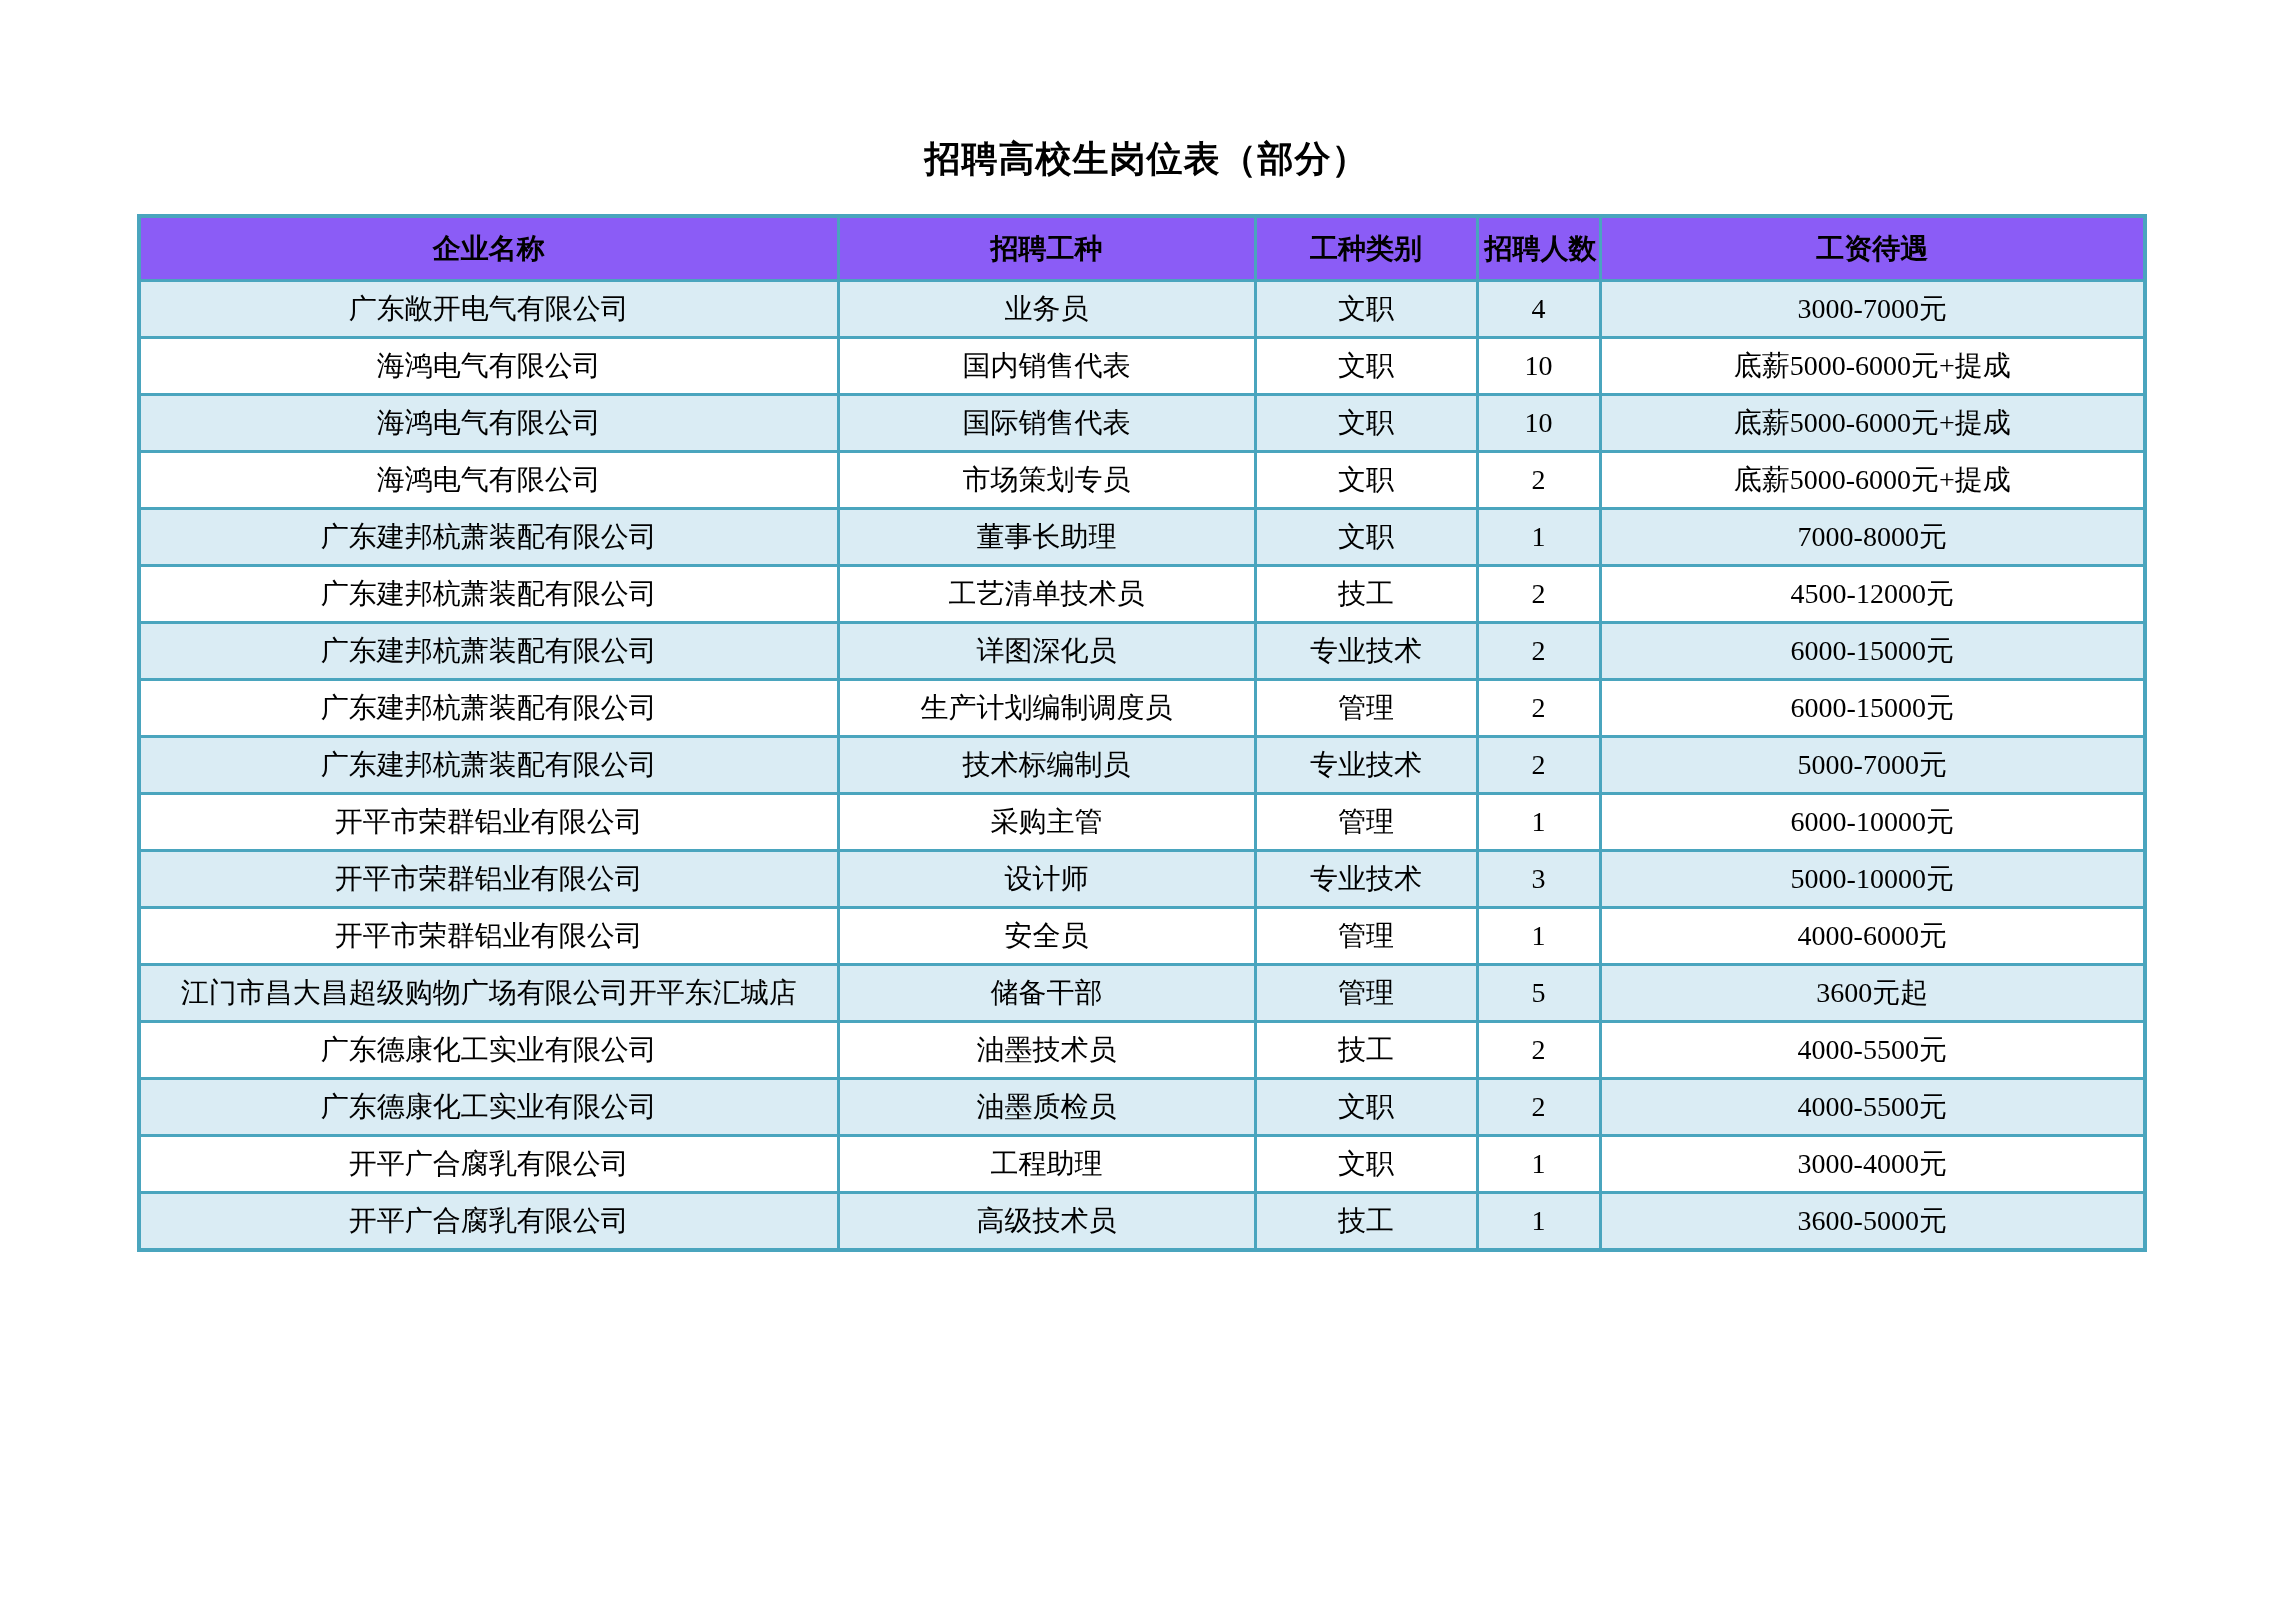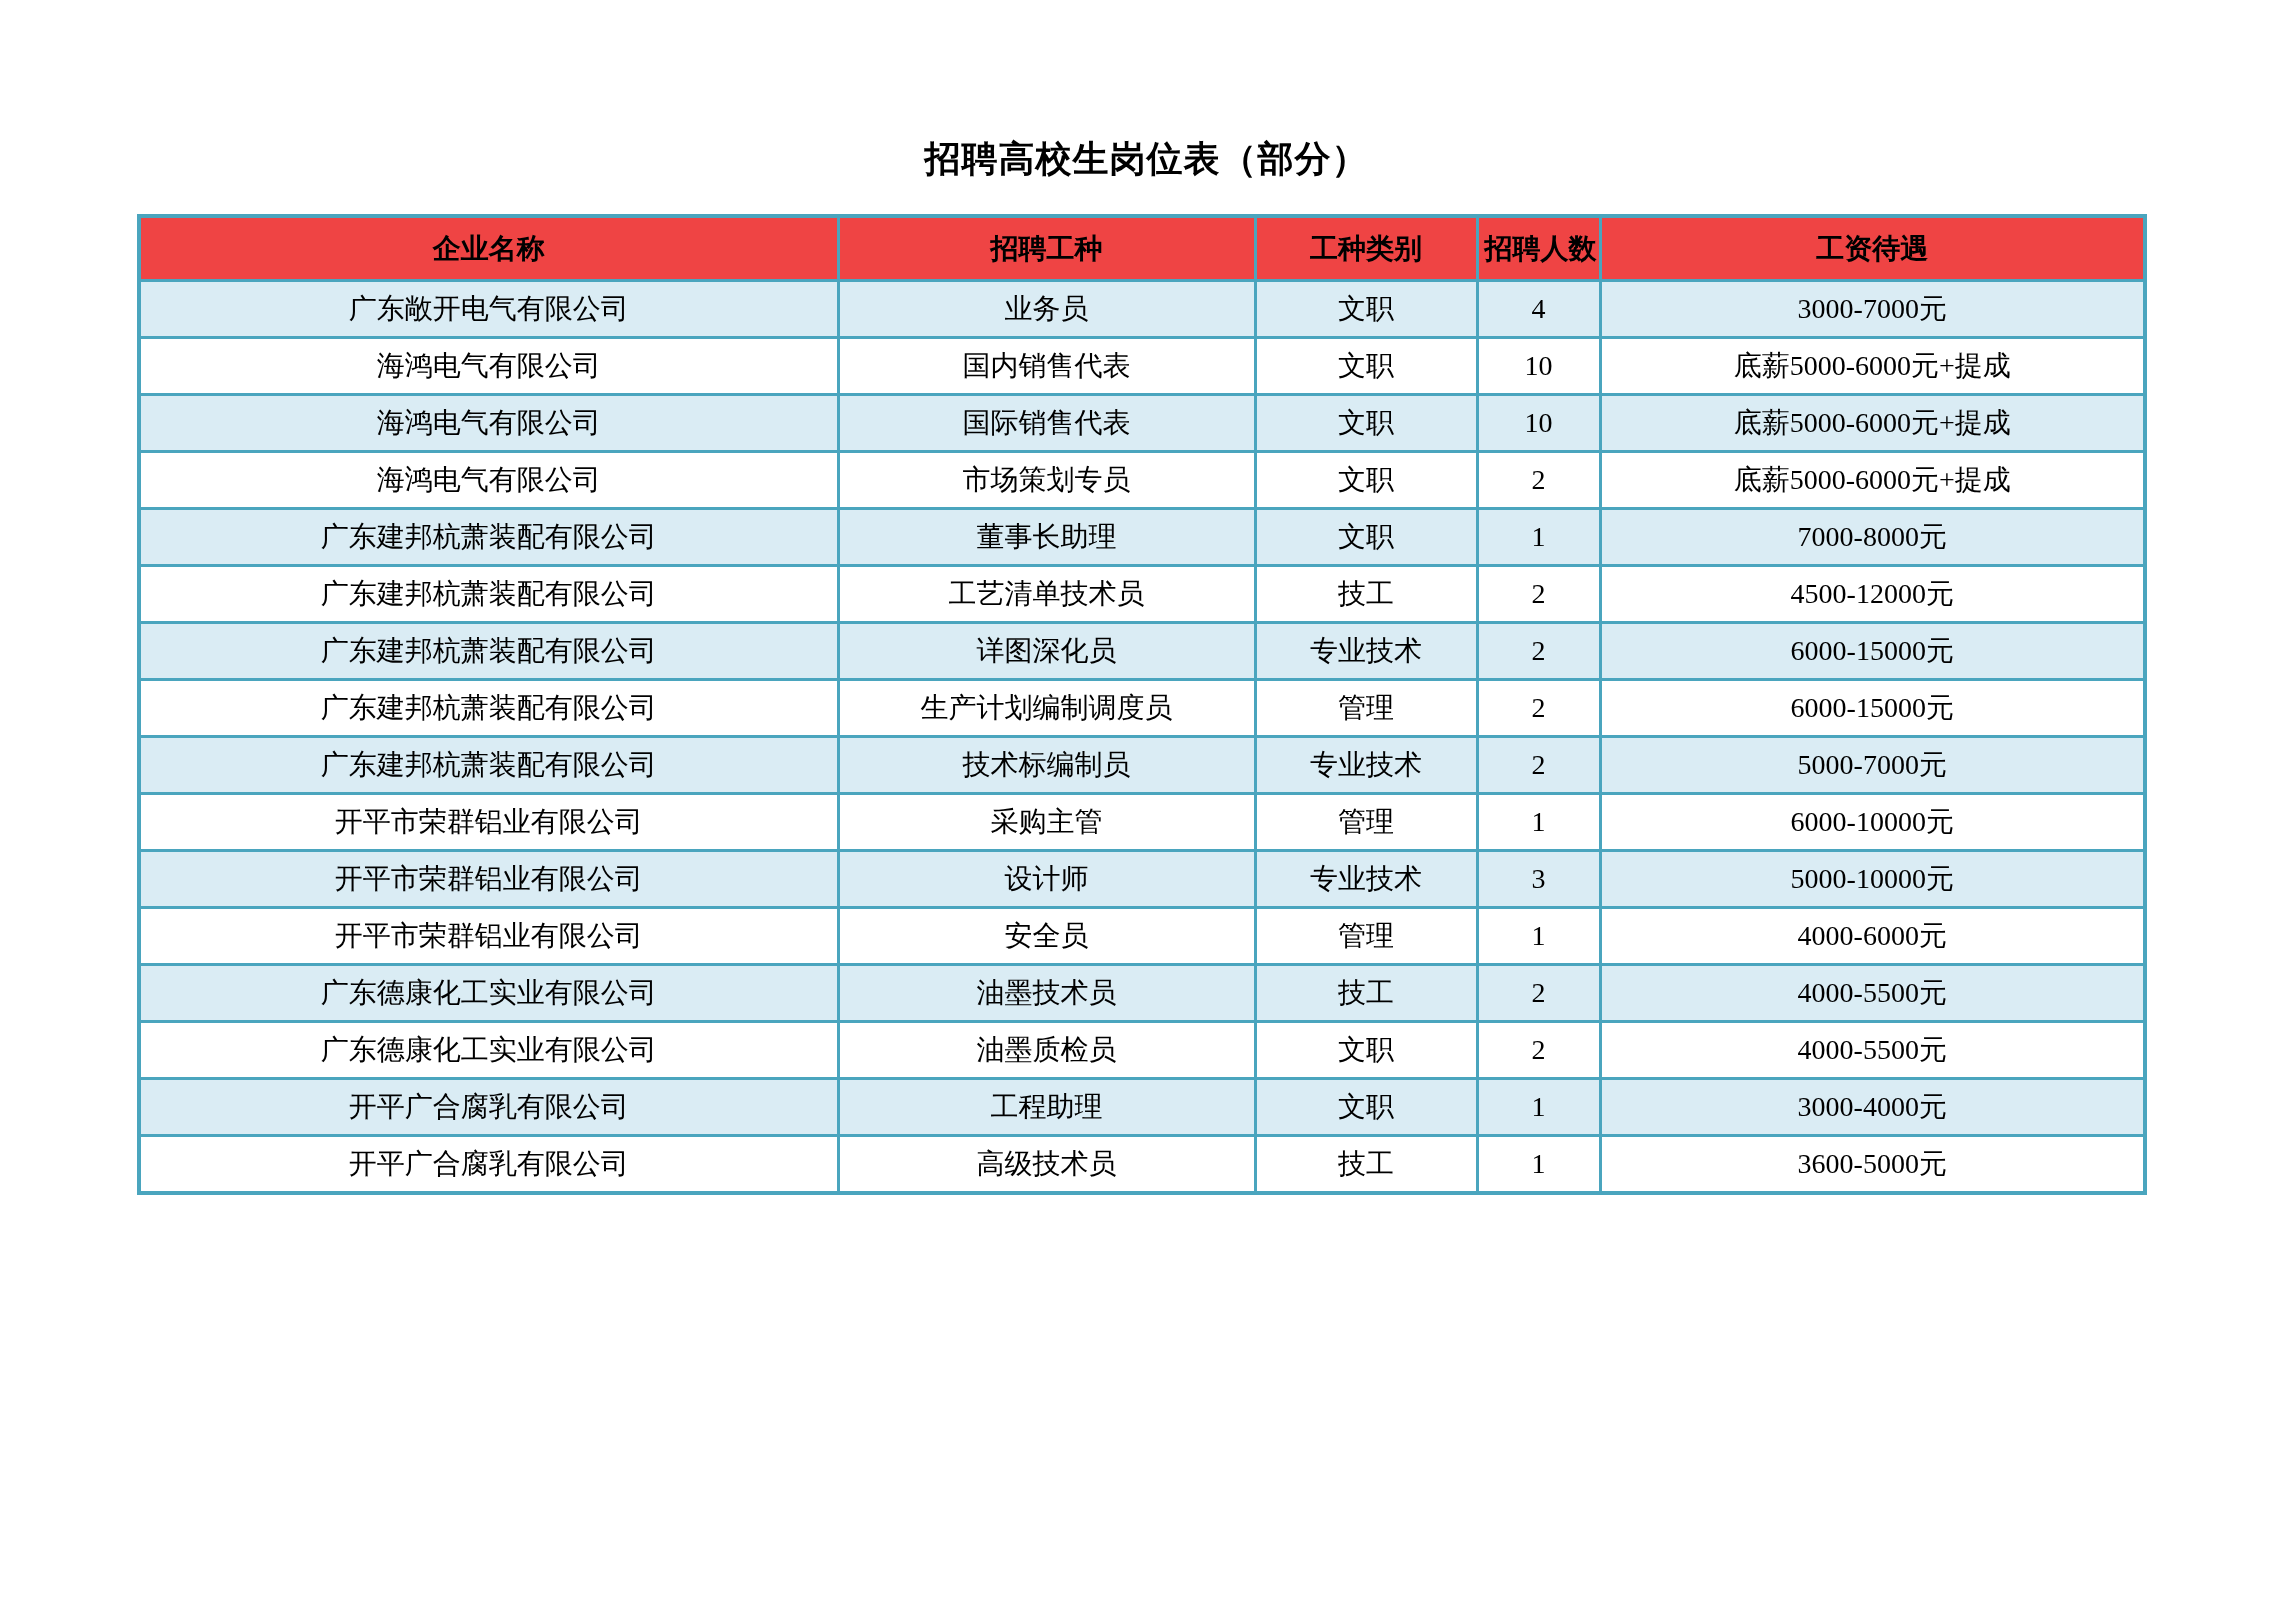"企业名称" .jobs thead th { background: #ef4444 -> #8b5cf6 }
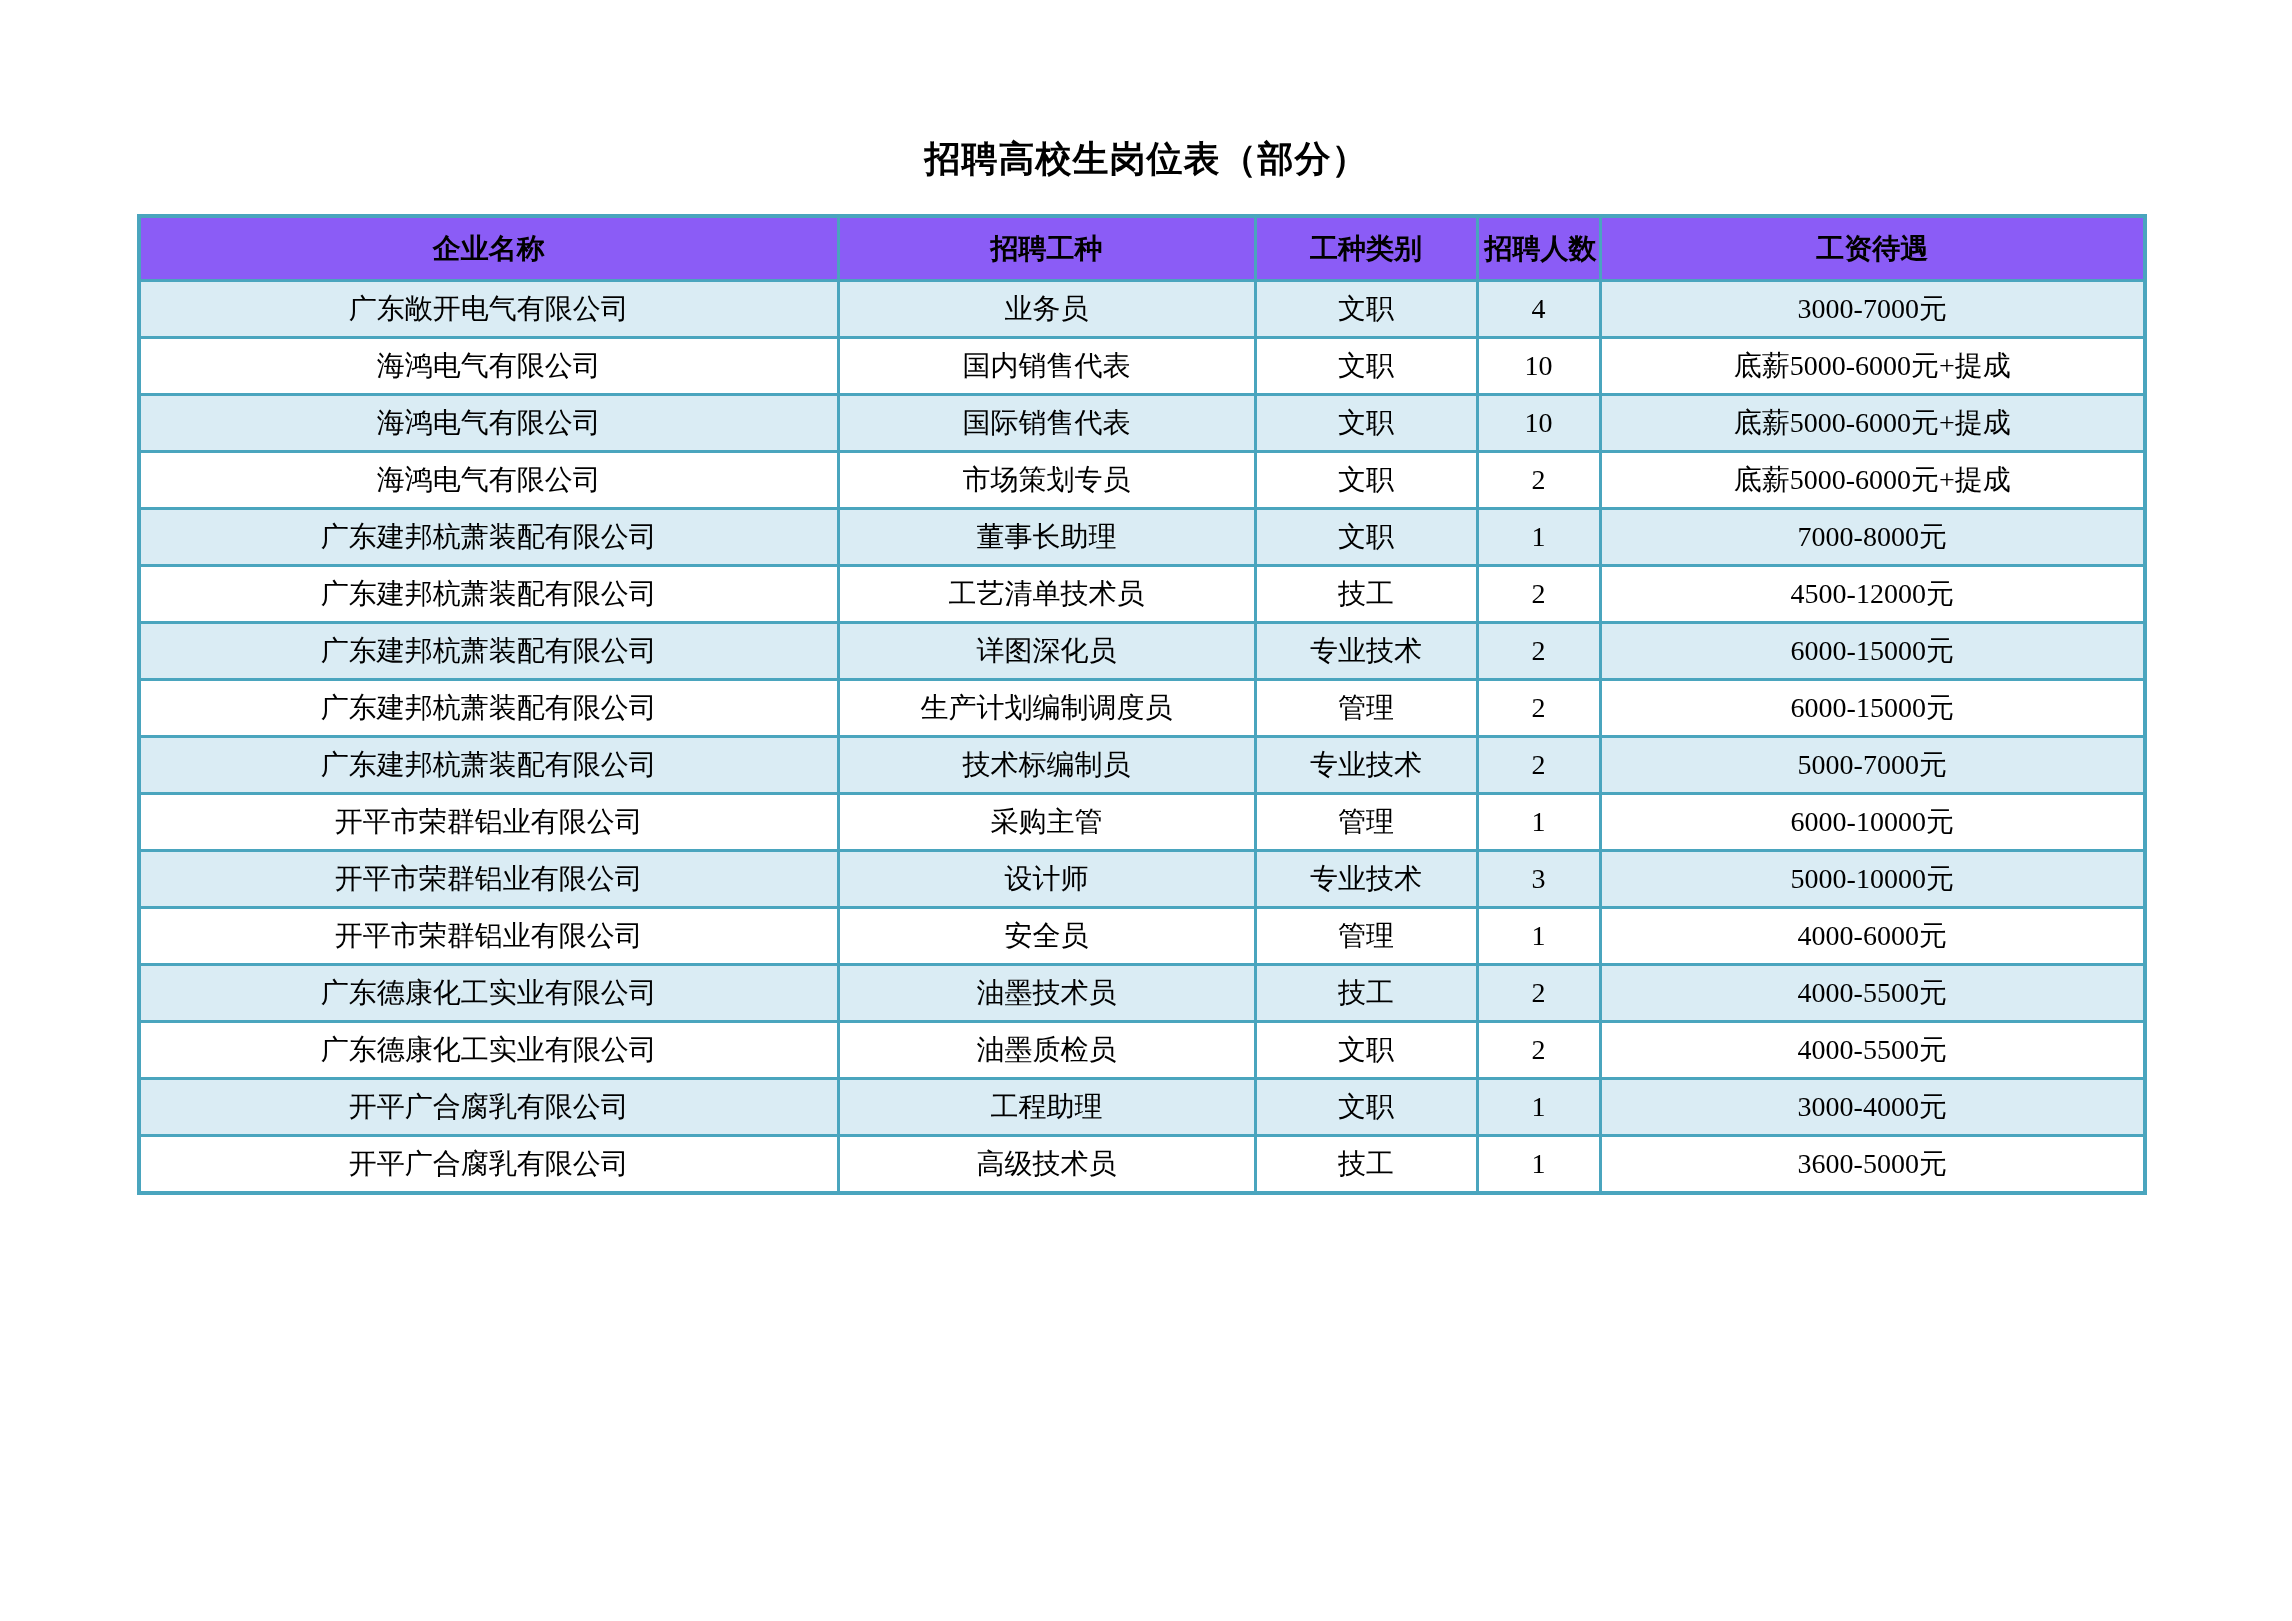"江门市昌大昌超级购物广场有限公司开平东汇城店" tr { html: none -> <tr> <td>江门市昌大昌超级购物广场有限公司开平东汇城店</td> <td>储备干部</td> <td>管理</td> <td>5</td> <td>3600元起</td> </tr> }
